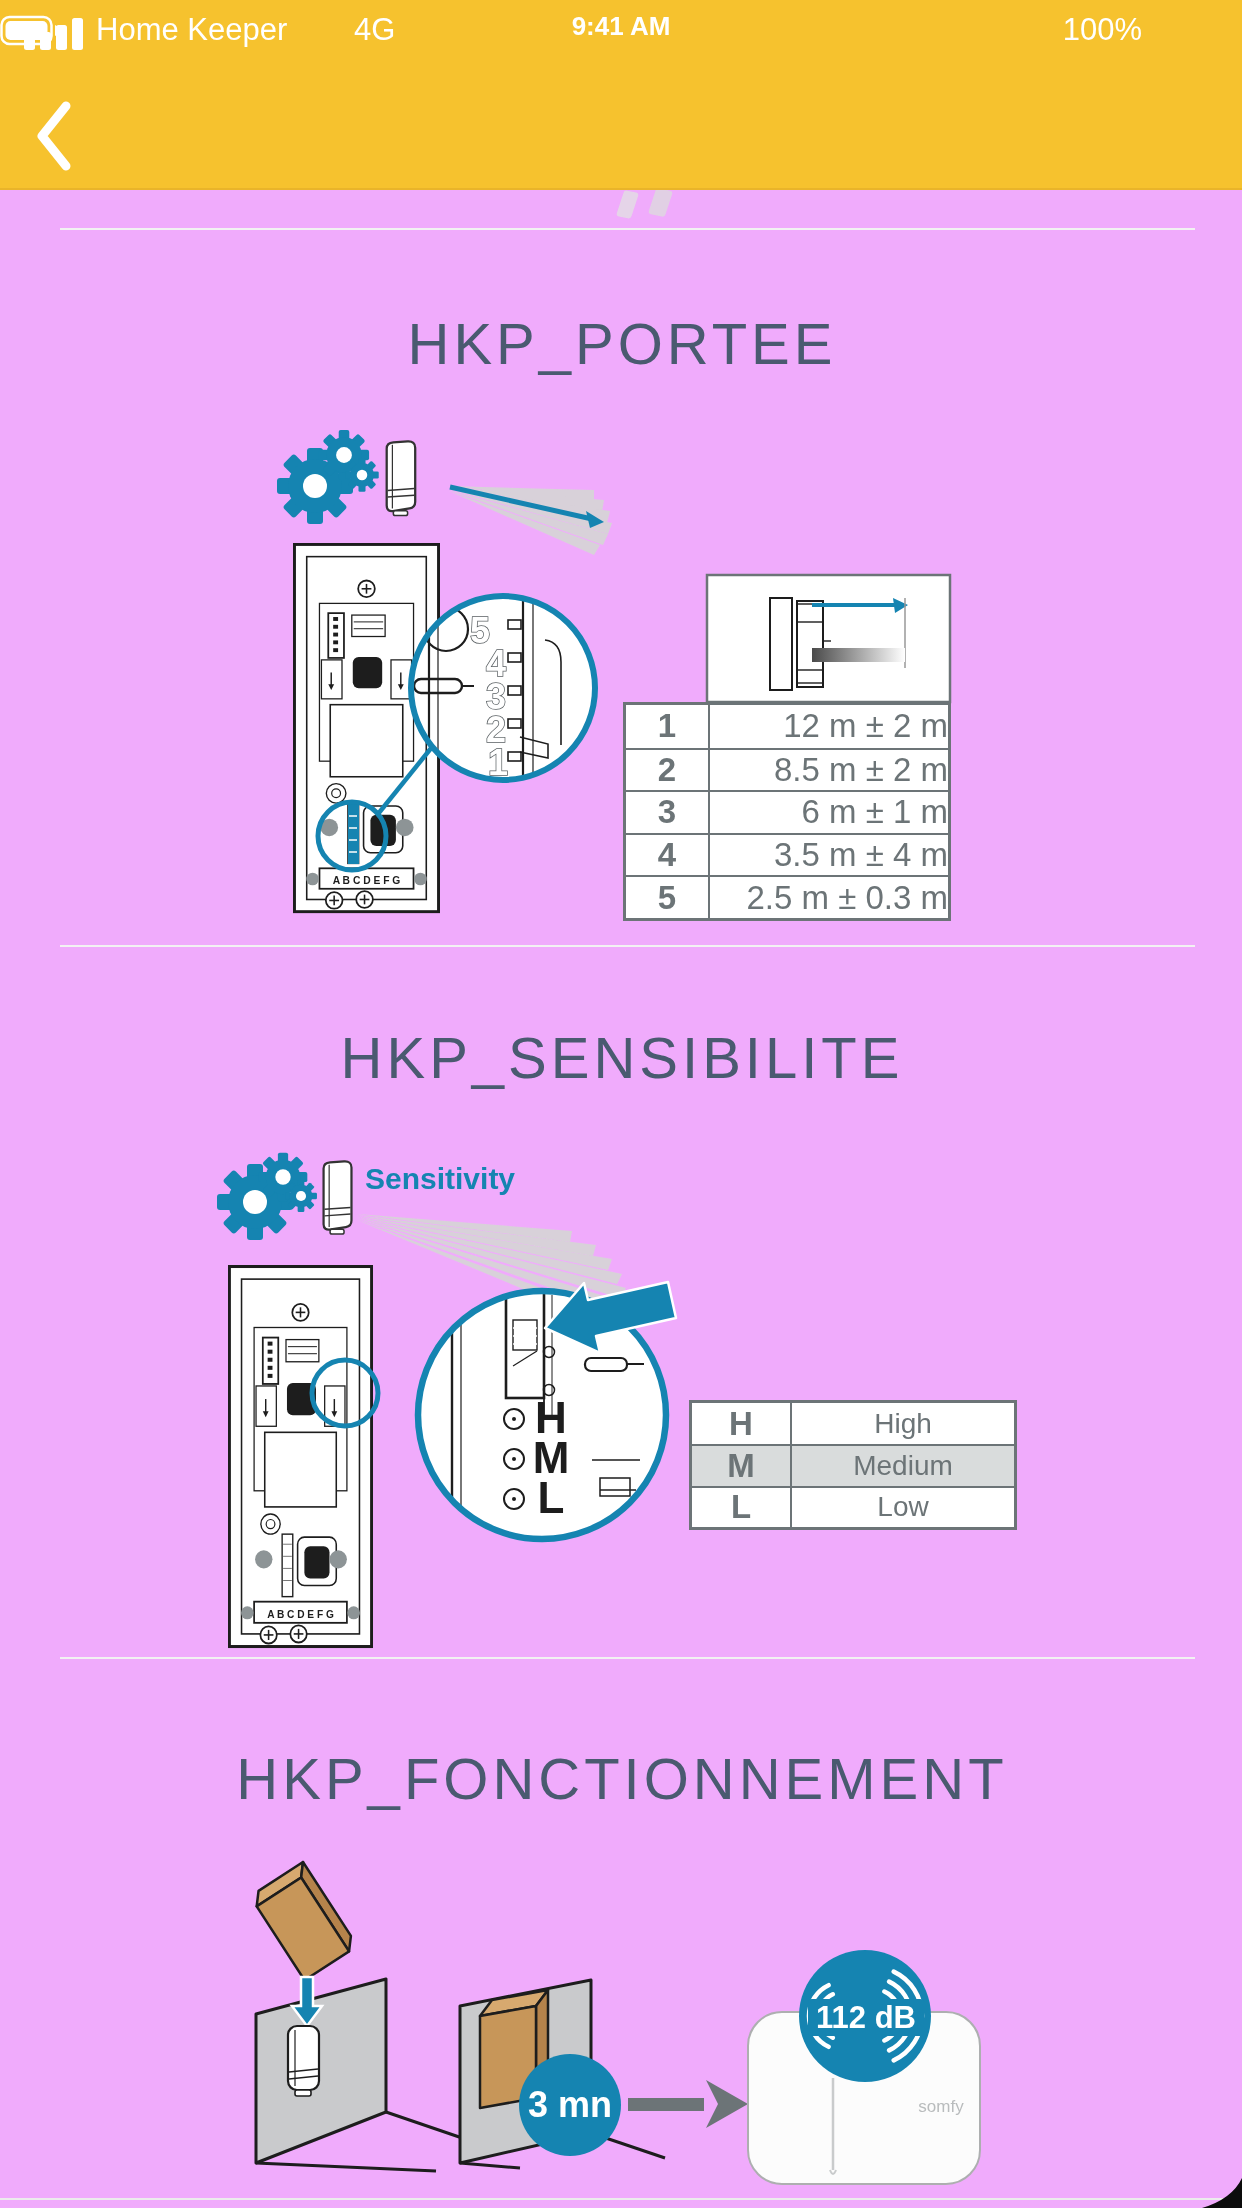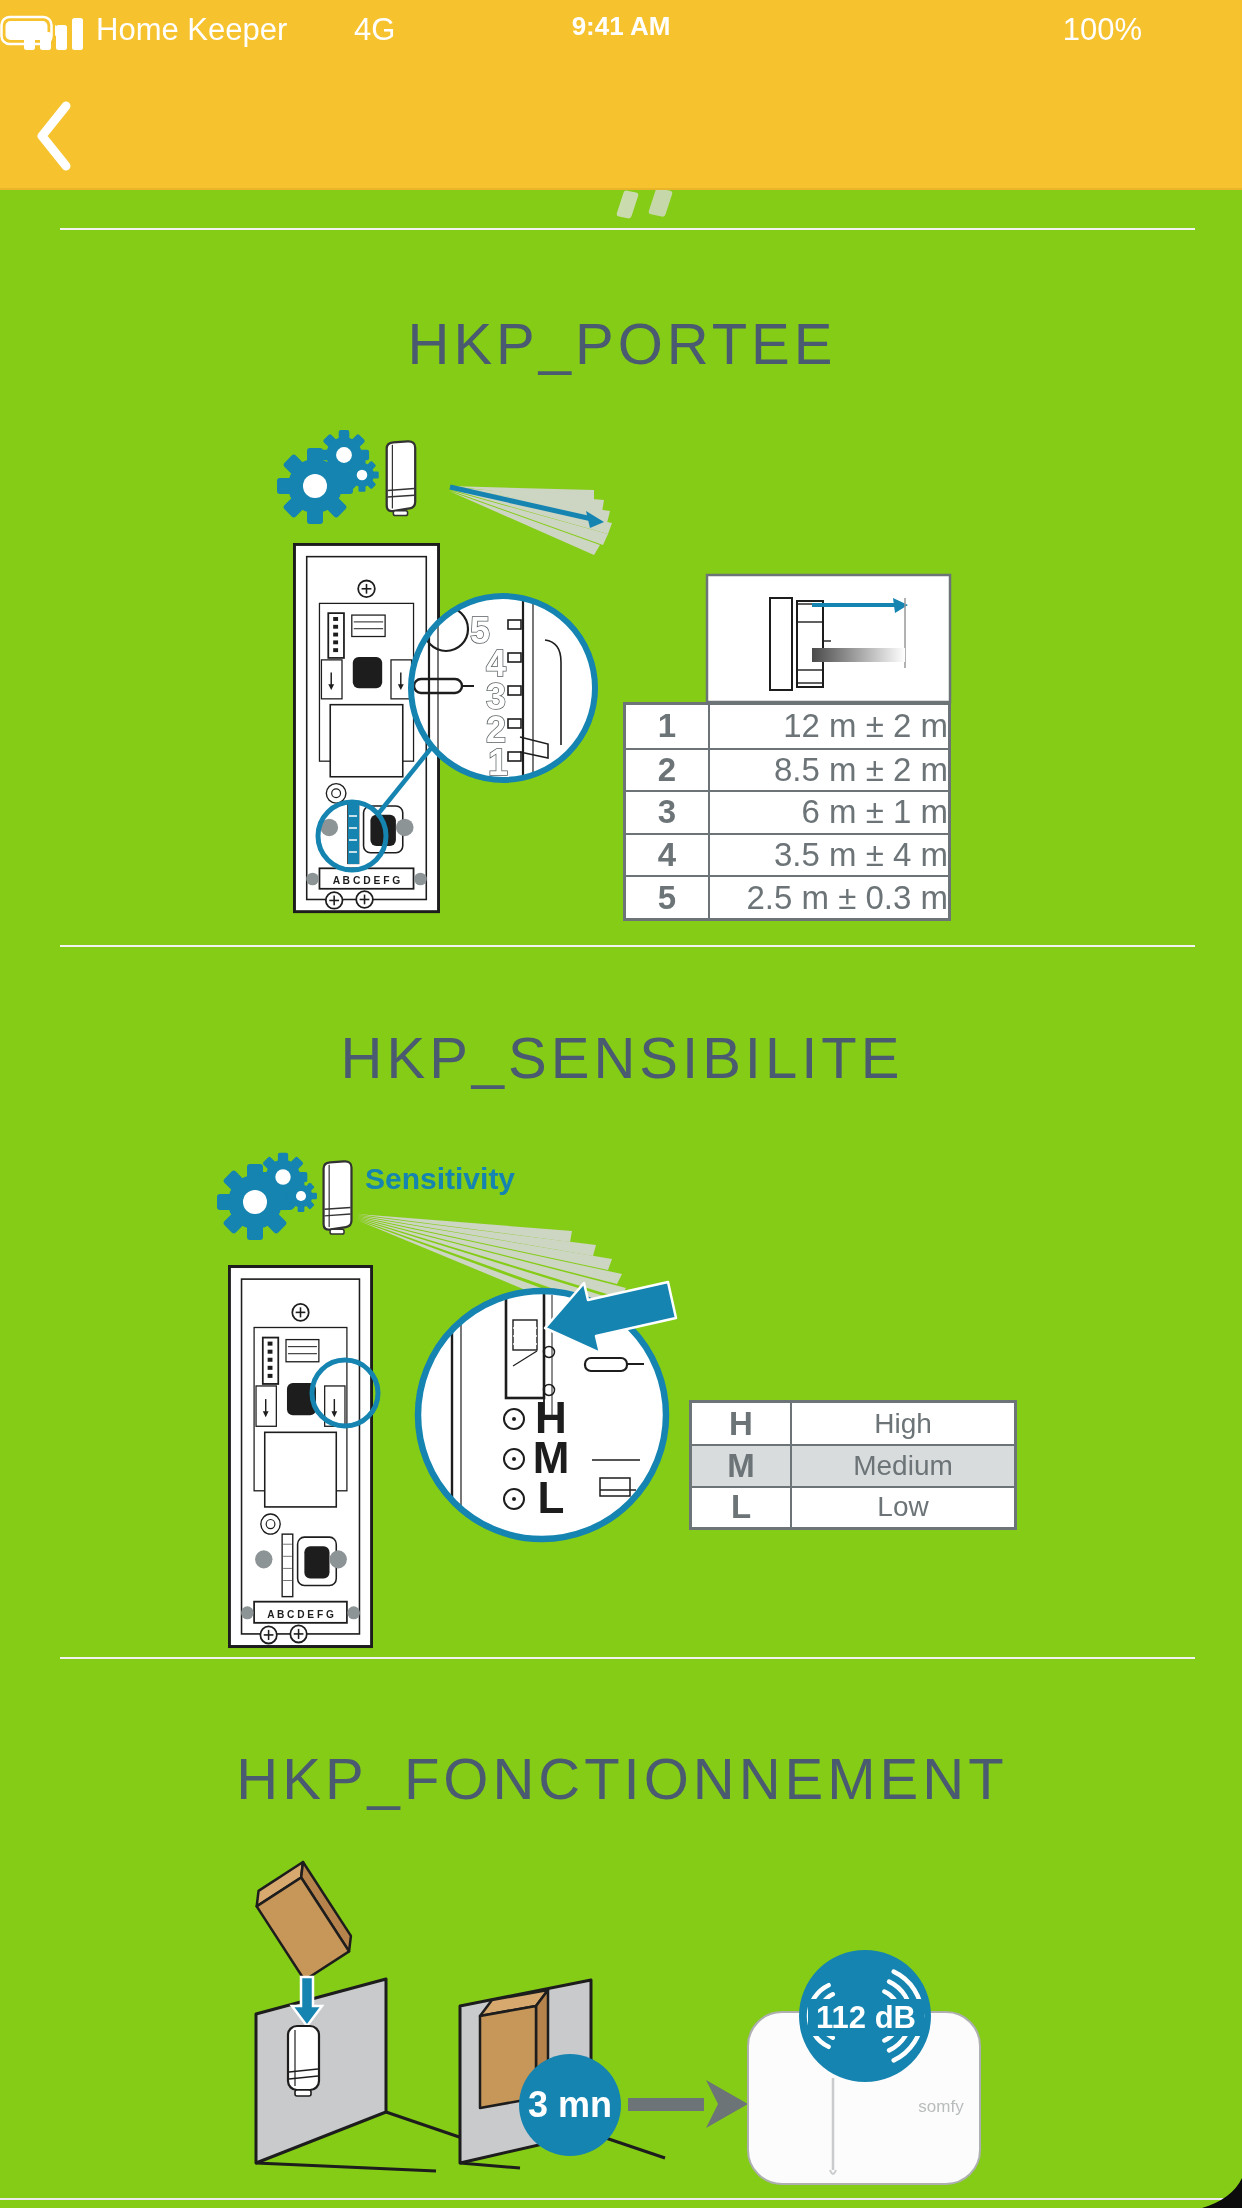"Home Keeper" .screen { background: #84cc16 -> #f0abfc }
